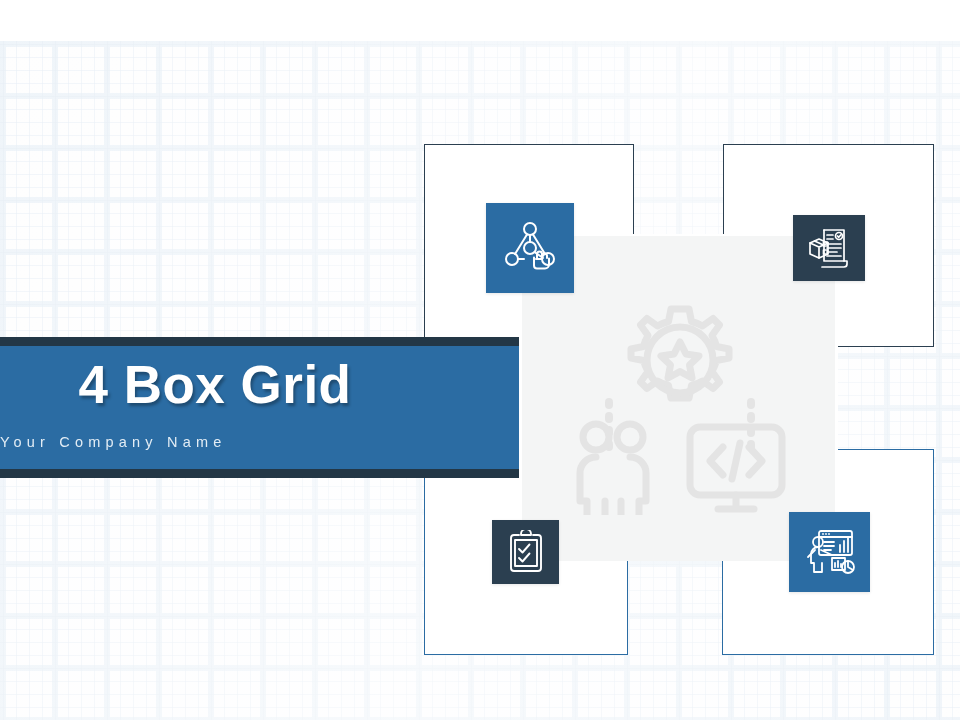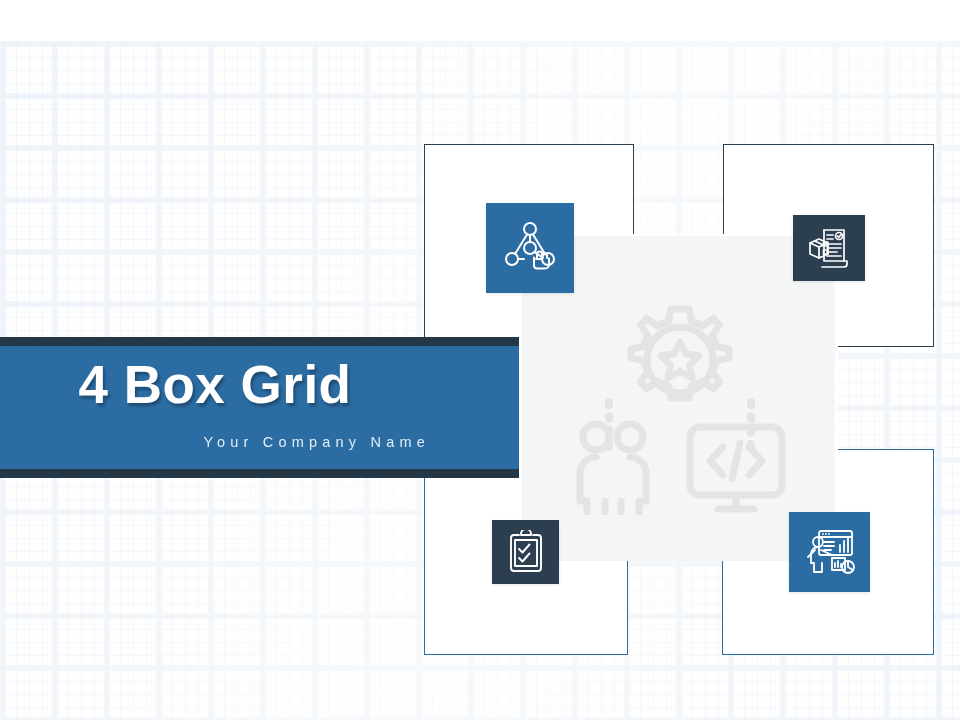"Your Company Name" .banner-subtitle { text-align: right -> left }
